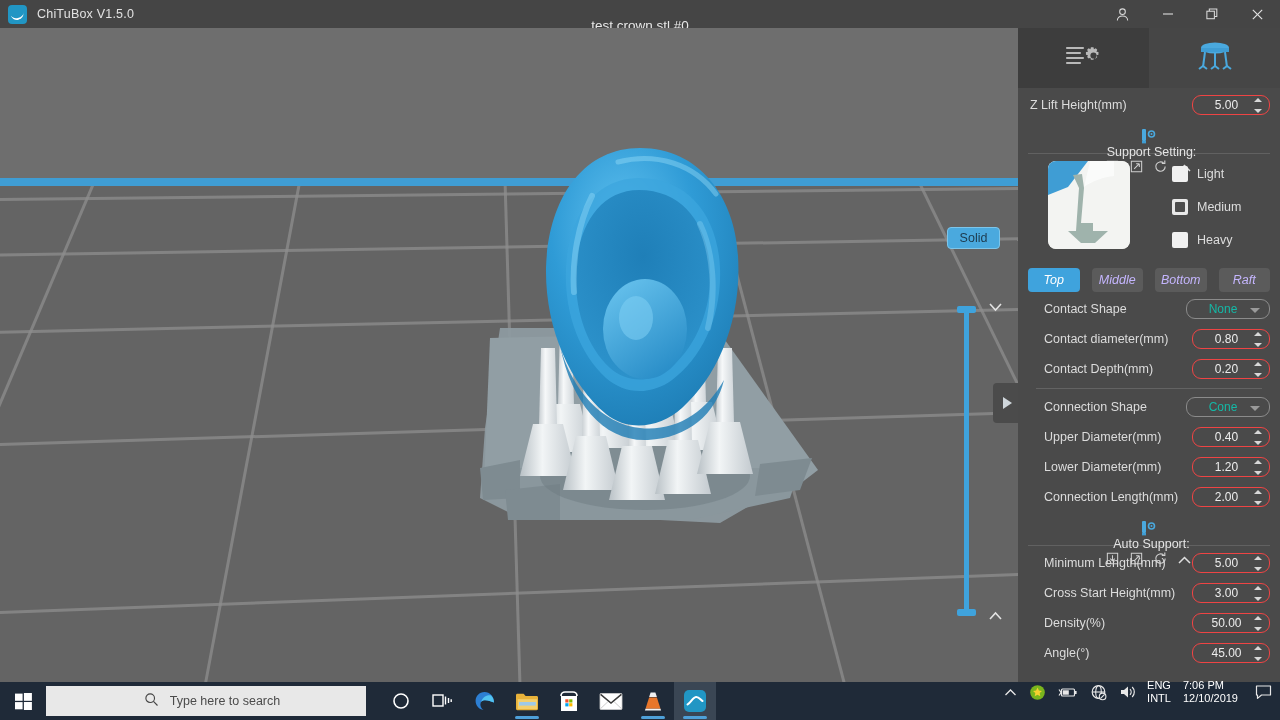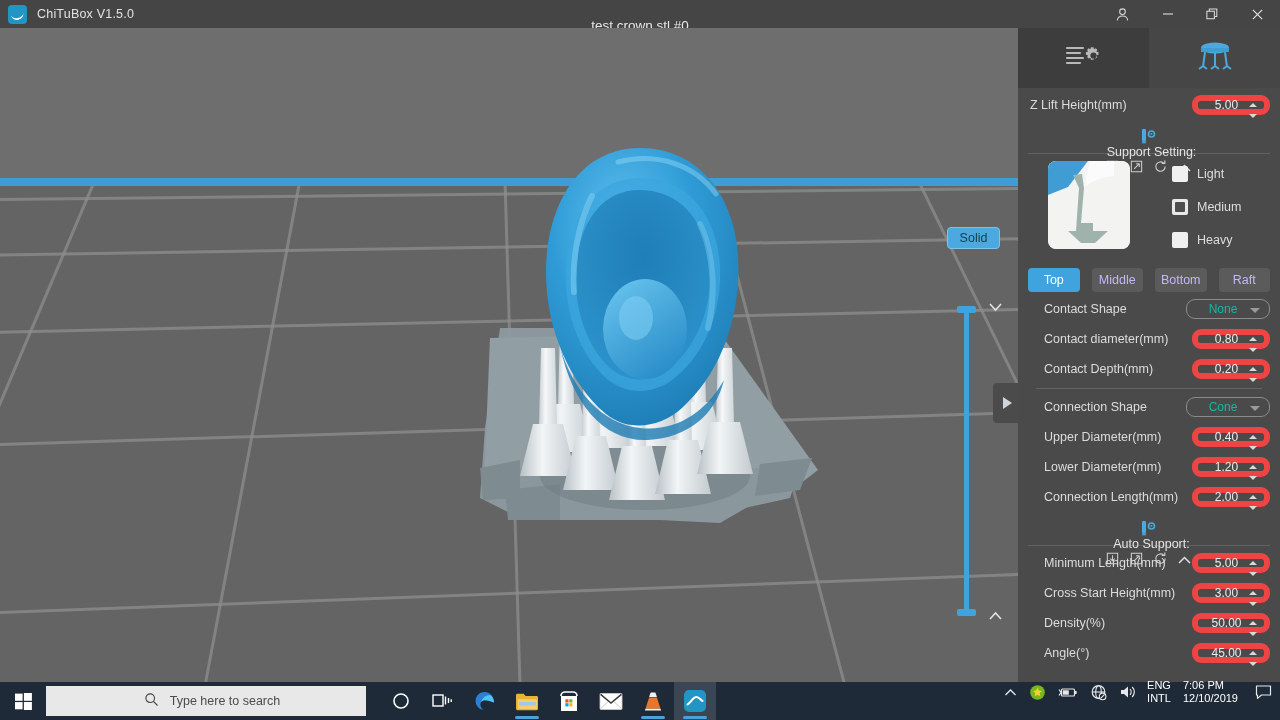"5.00" .spin { border: 6px solid #ef4444 -> 1px solid #ef4444 }
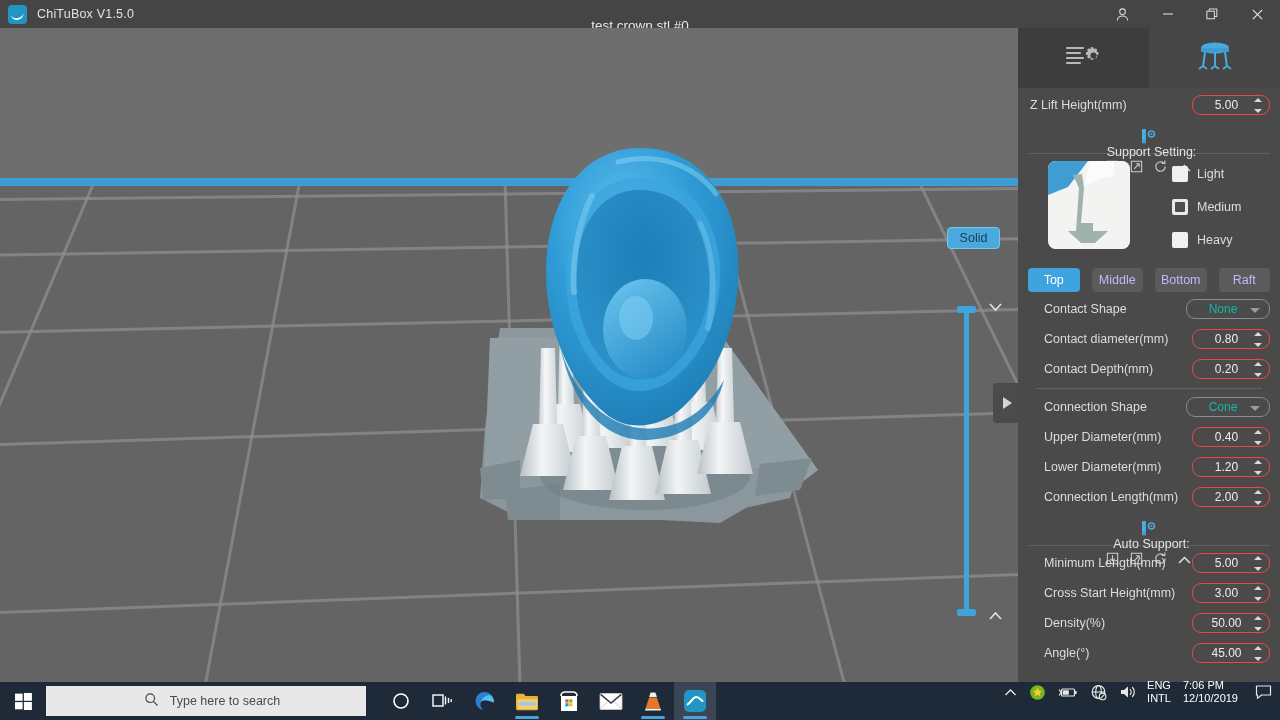"Top" .segs { font-style: none -> italic }
